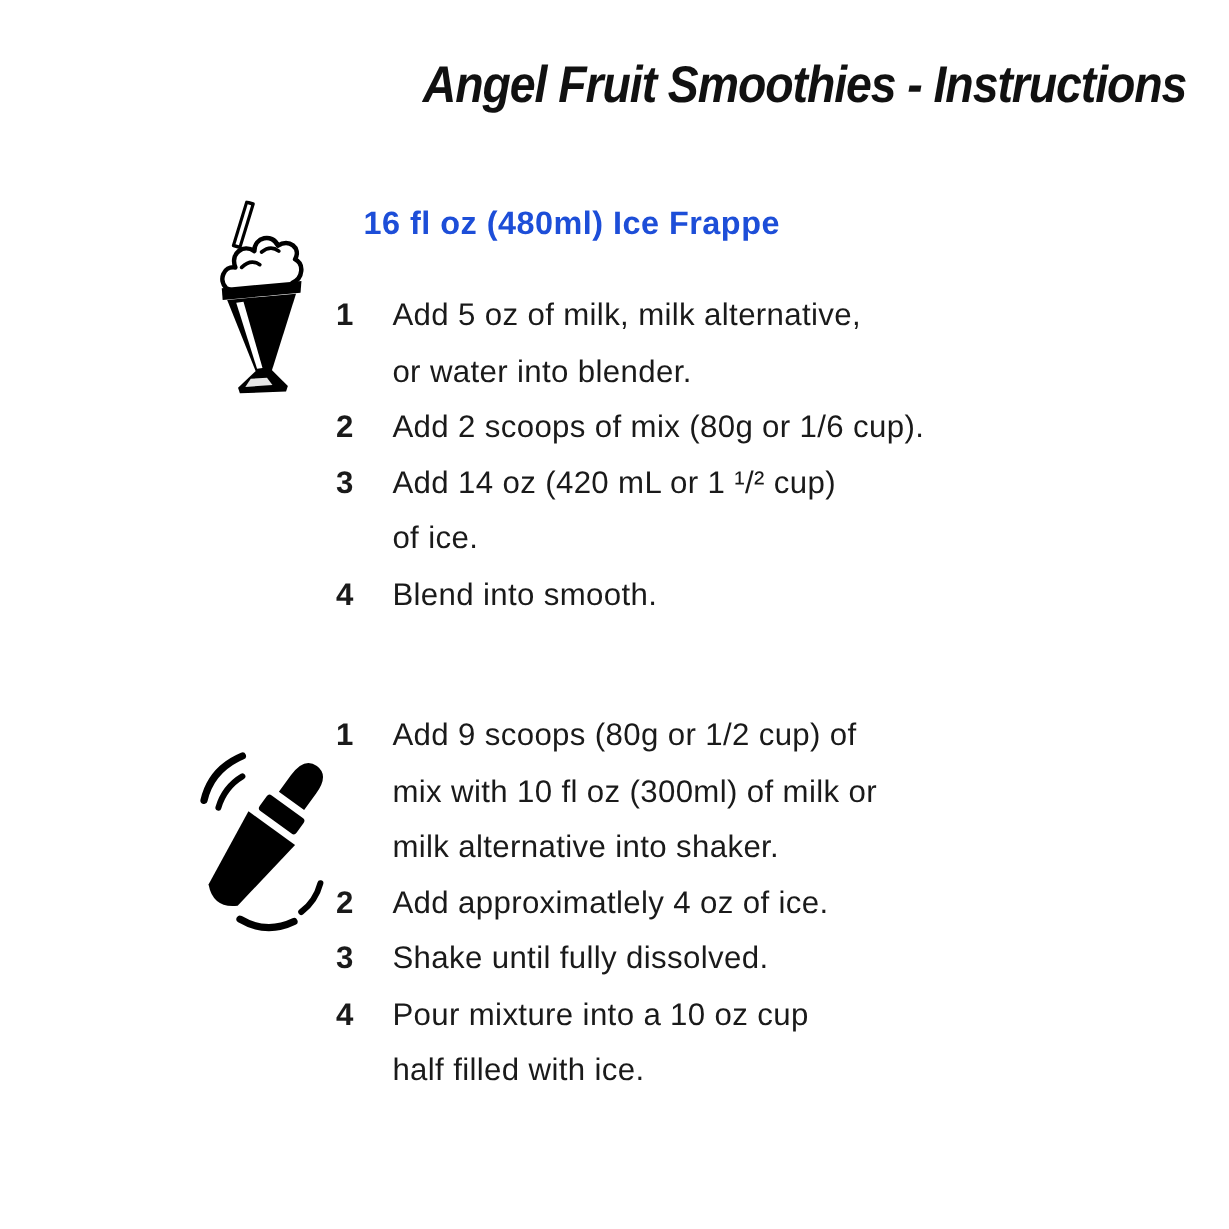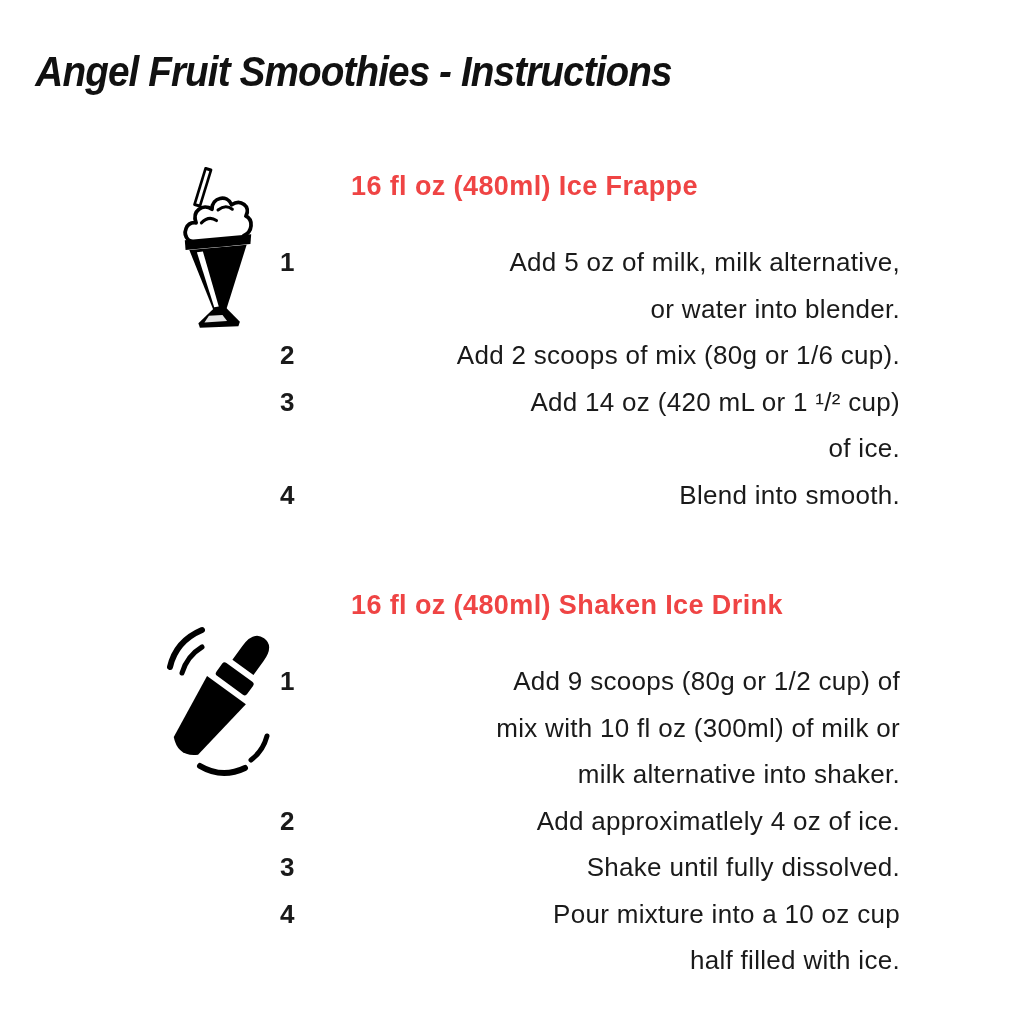"Angel Fruit Smoothies - Instructions" .title { text-align: left -> right }
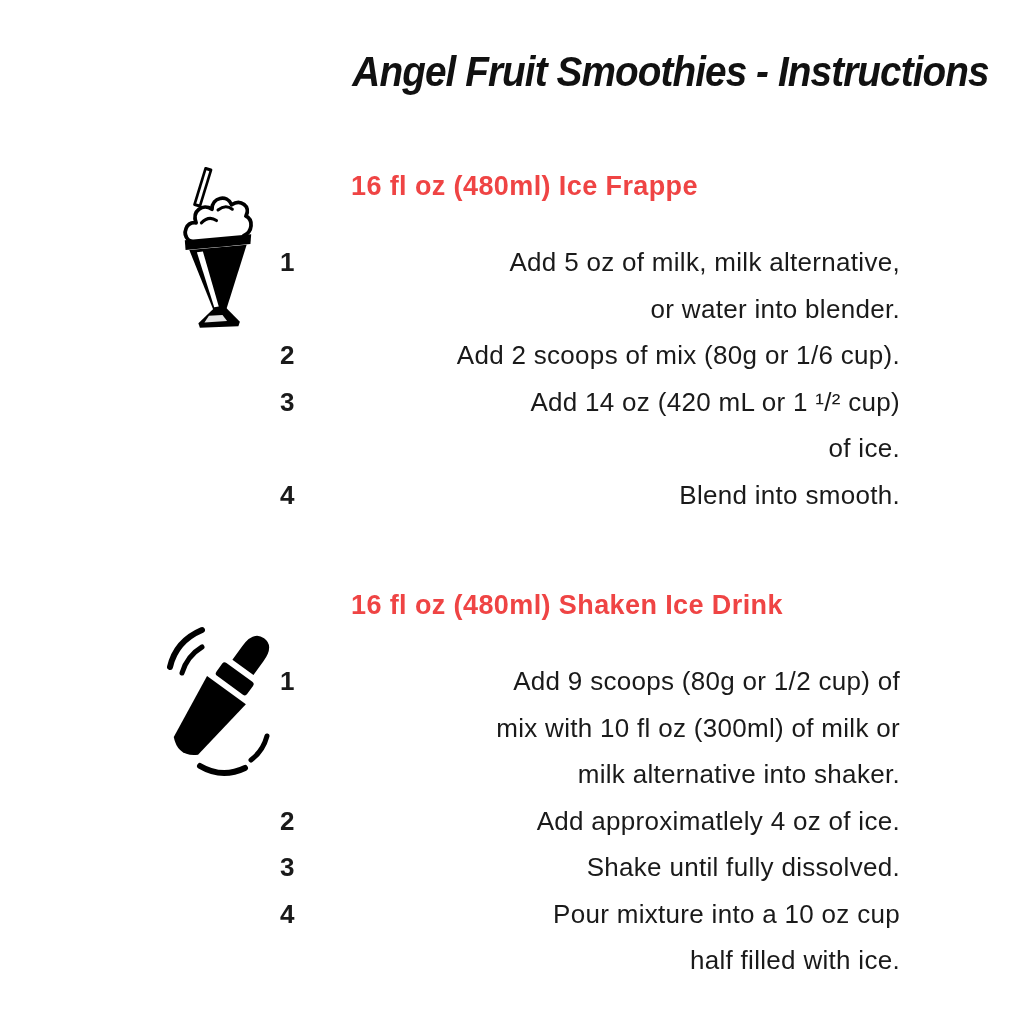"16 fl oz (480ml) Ice" .section-heading { color: #ef4444 -> #1d4ed8; margin-left: 71px -> 23px }
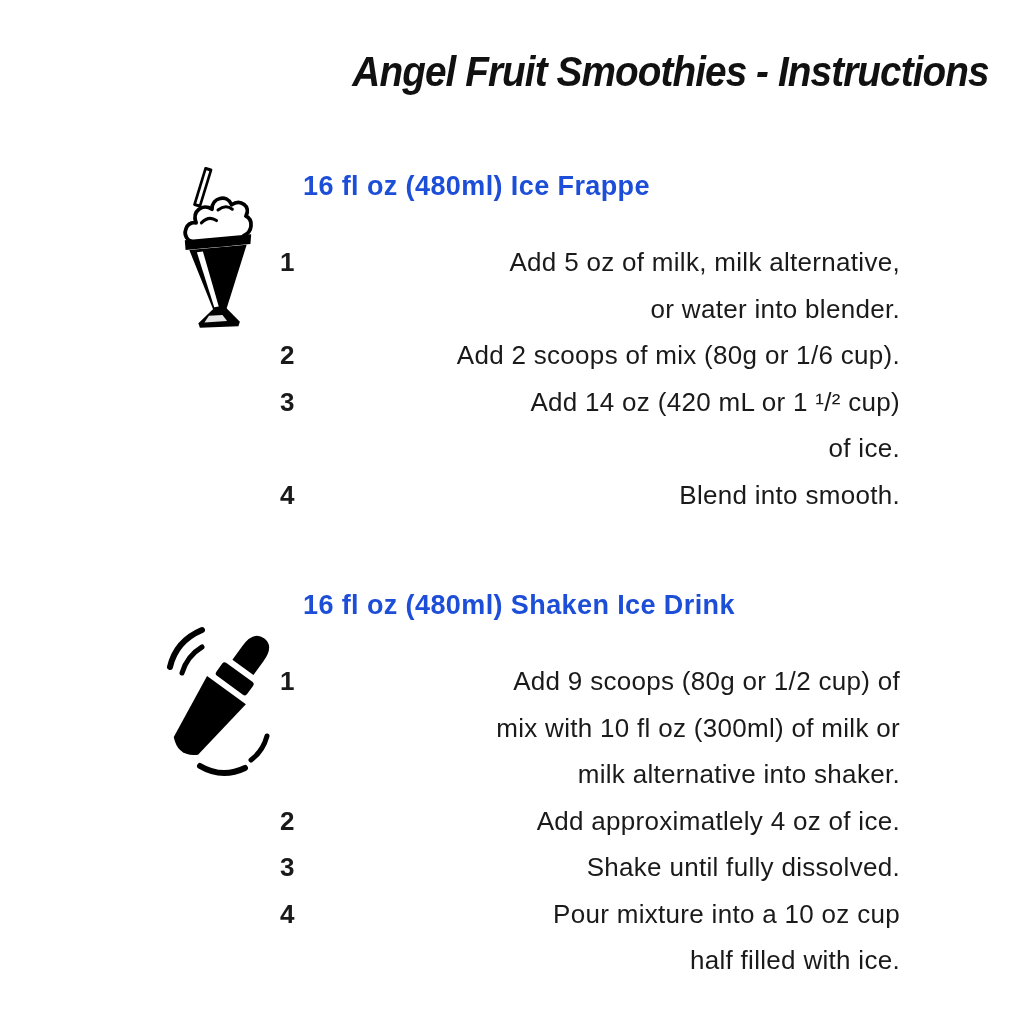"Add 5 oz of milk," .step-text { text-align: right -> none }
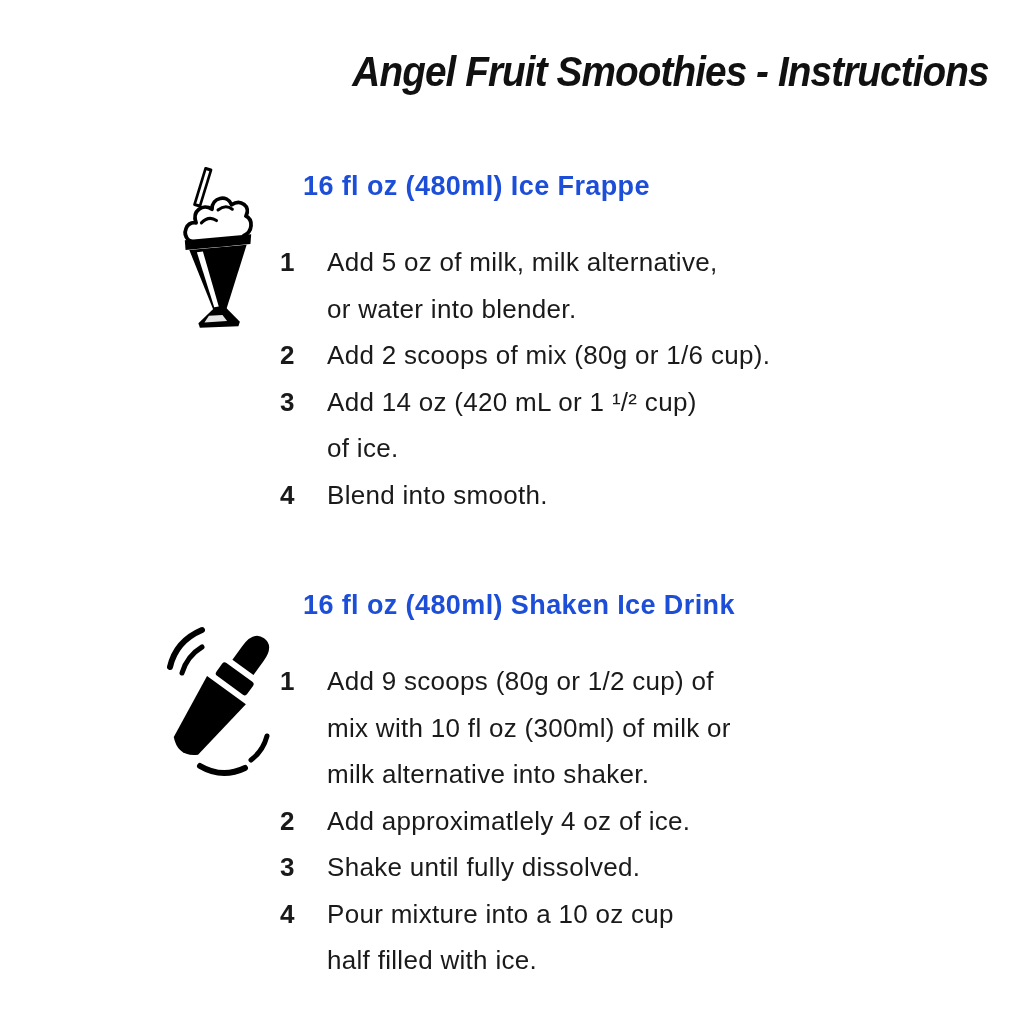"16 fl oz (480ml) Shaken" div.section-heading { html: <div>16 fl oz (480ml) Shaken Ice Drink</div> -> none }
